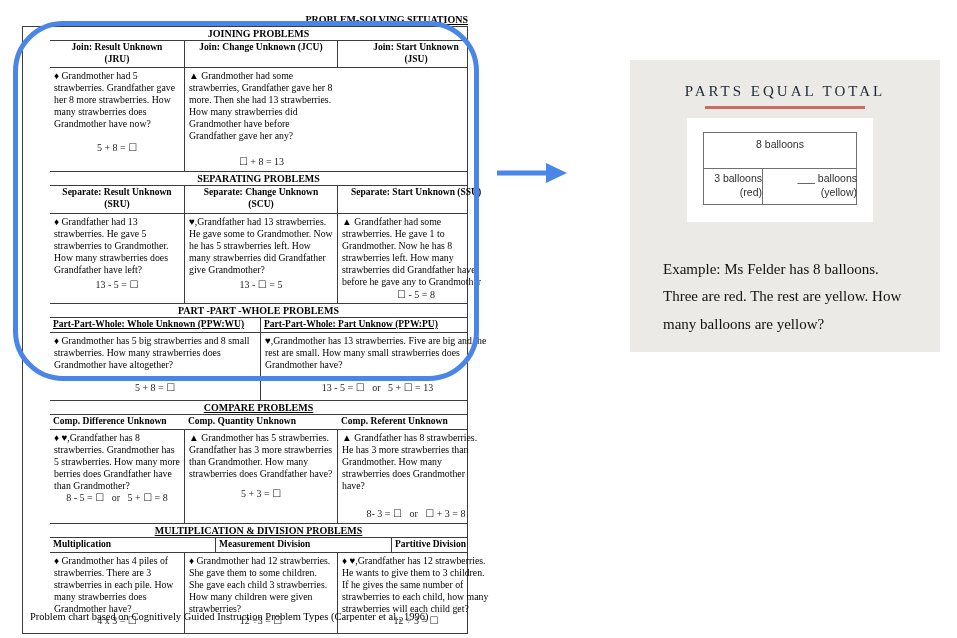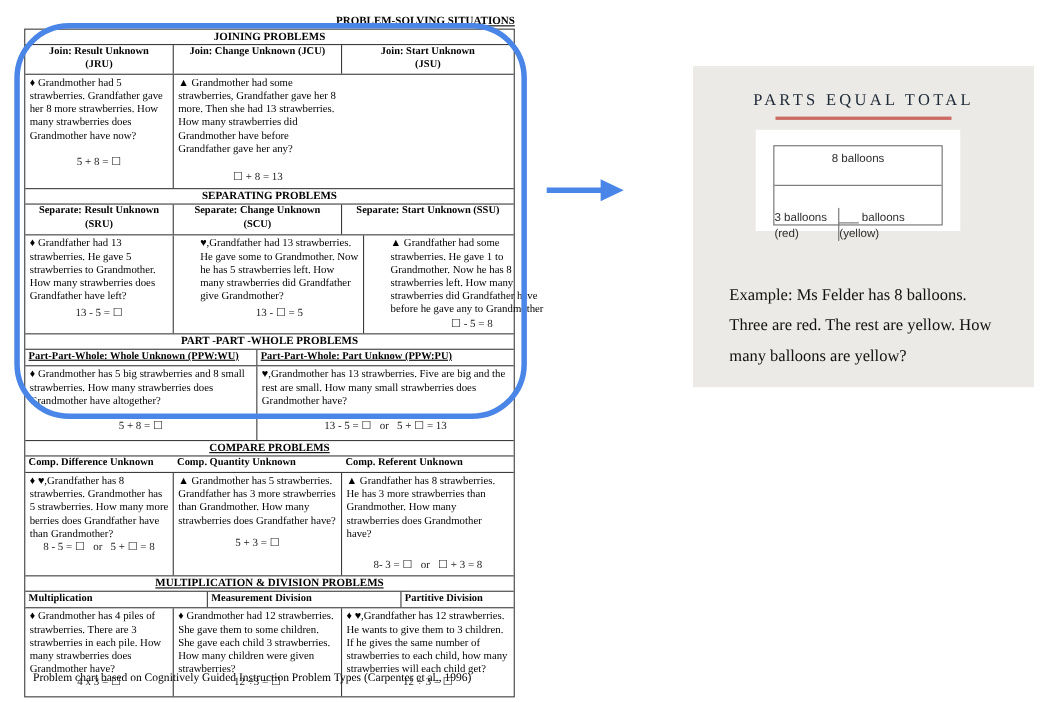"JOINING PROBLEMS" .tbl { padding-left: none -> 27px }
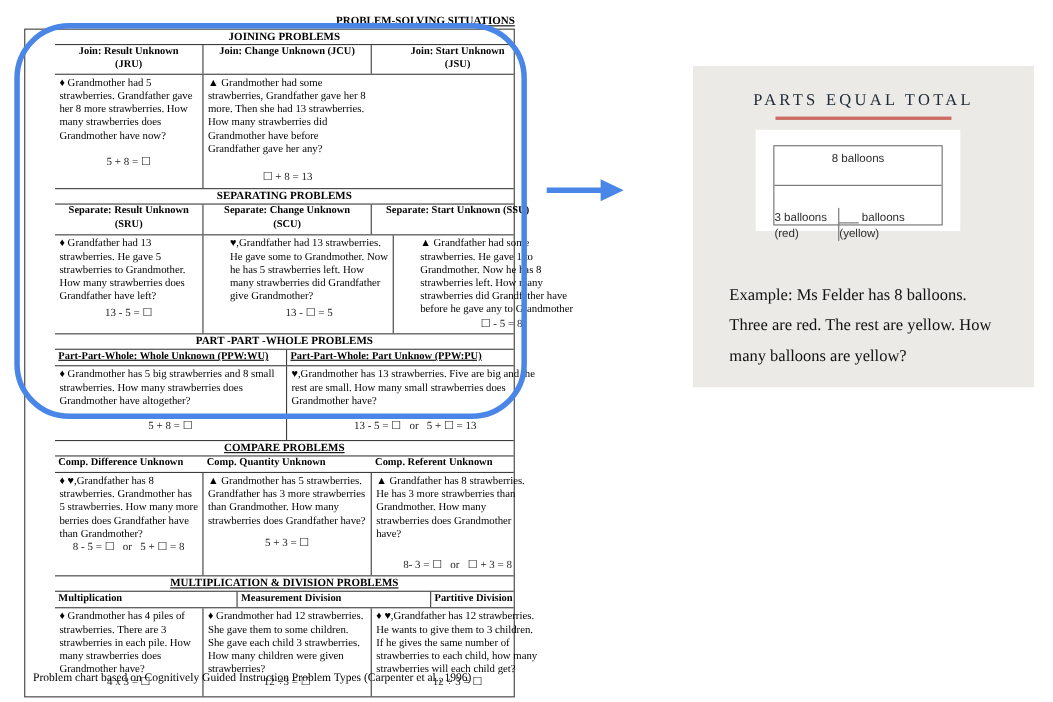"8 balloons" .whitebox { height: 92px -> 104px }
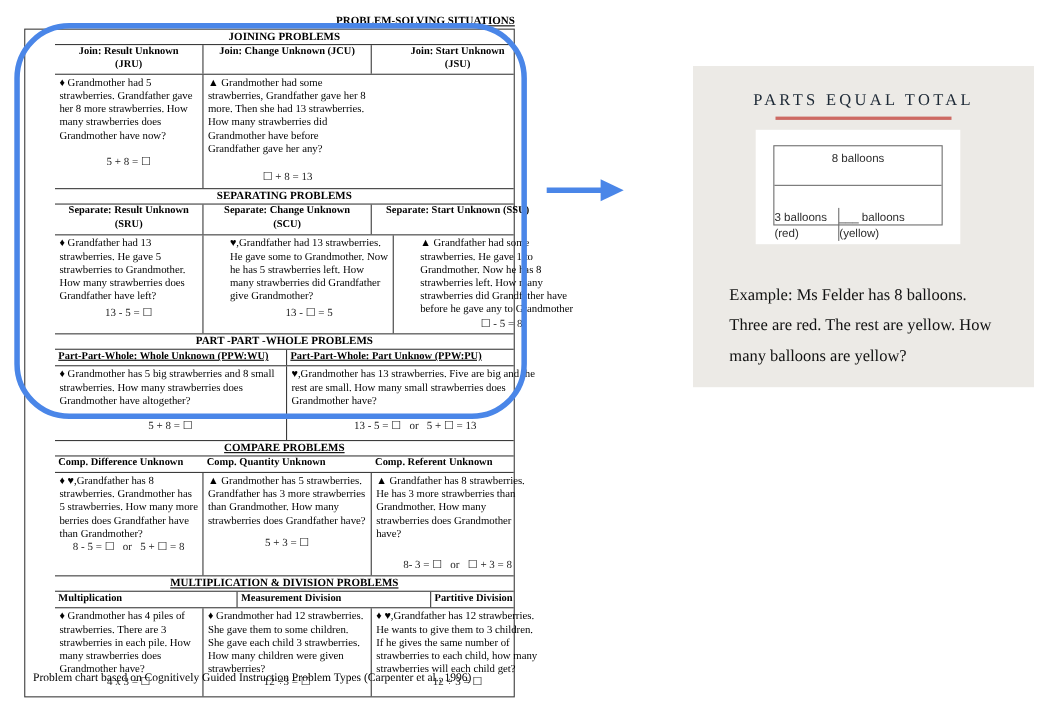"3 balloons" .dg-part { margin-top: 20px -> none; text-align: left -> right }
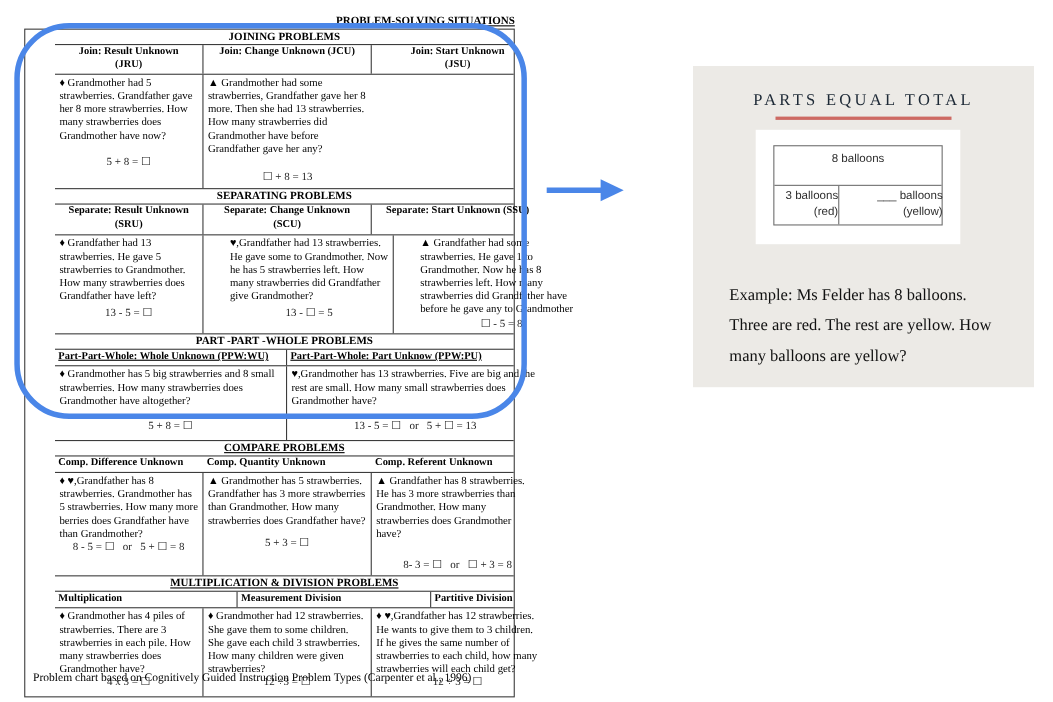"♦ Grandfather had 13 strawberries." .b-sep { gap: 20px -> none }
